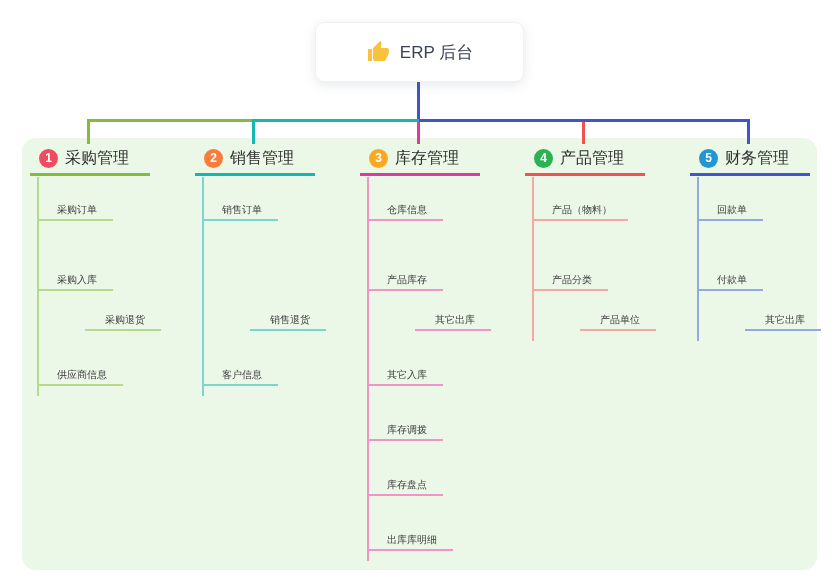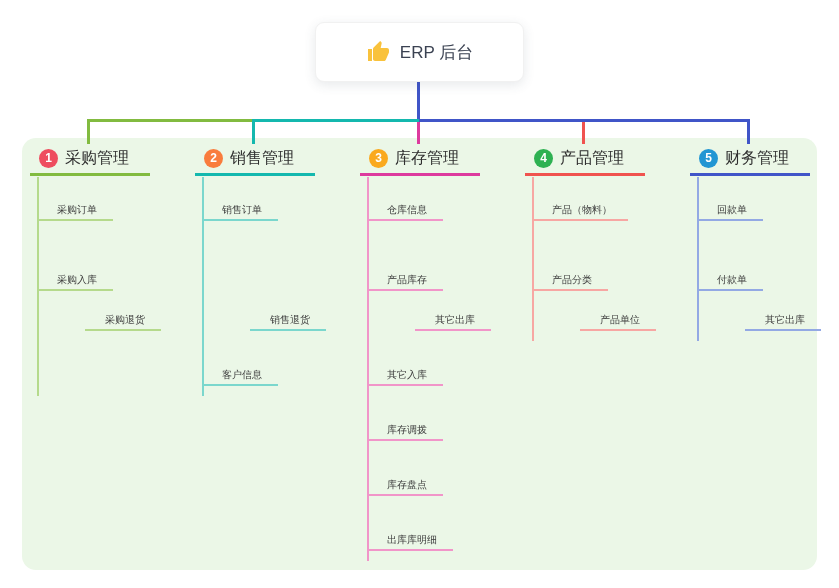"供应商信息" div.child { html: none -> <div>供应商信息</div> }
